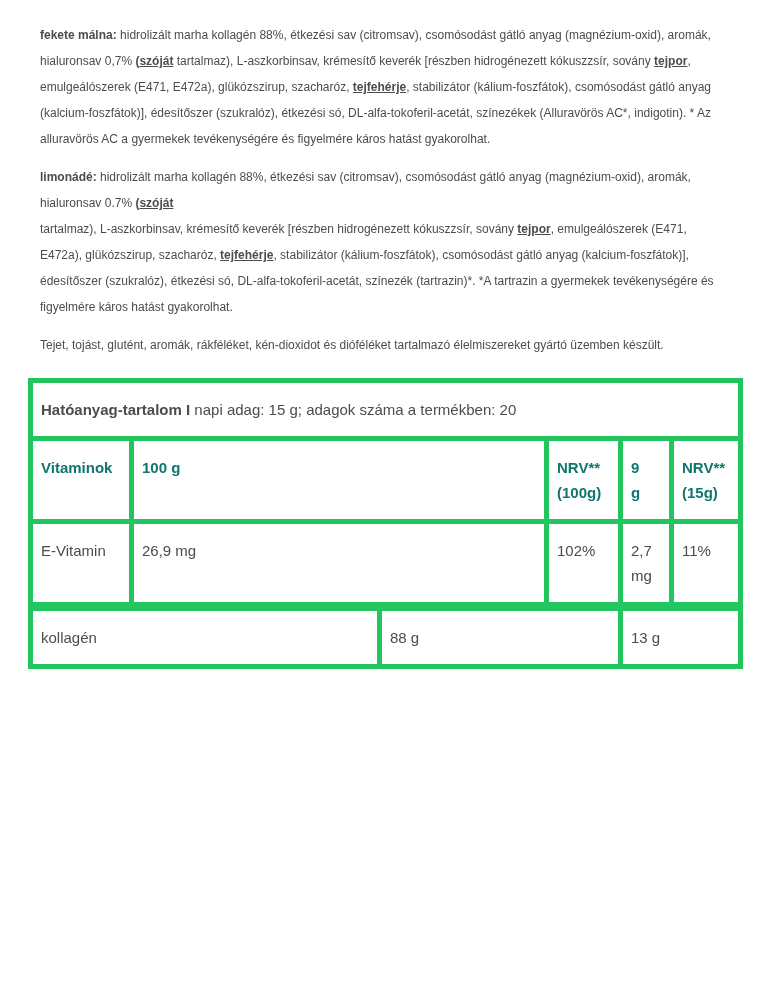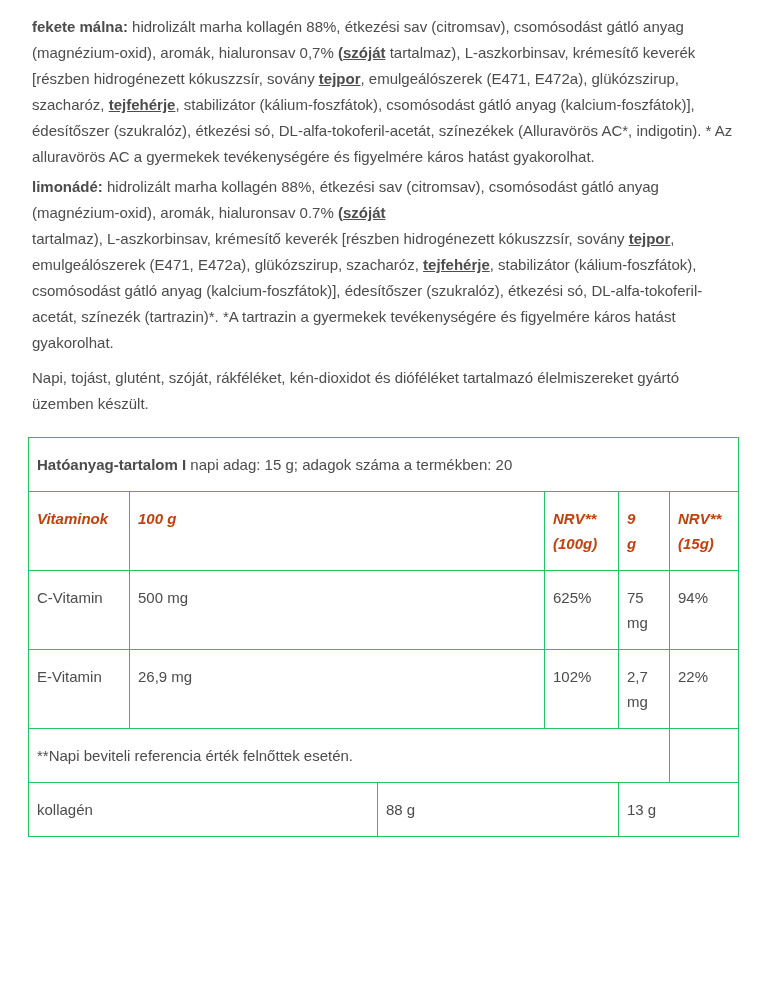"fekete málna: hidrolizált marha kollagén" p.text { font-size: 15px -> 12px; margin: 4px -> 12px }
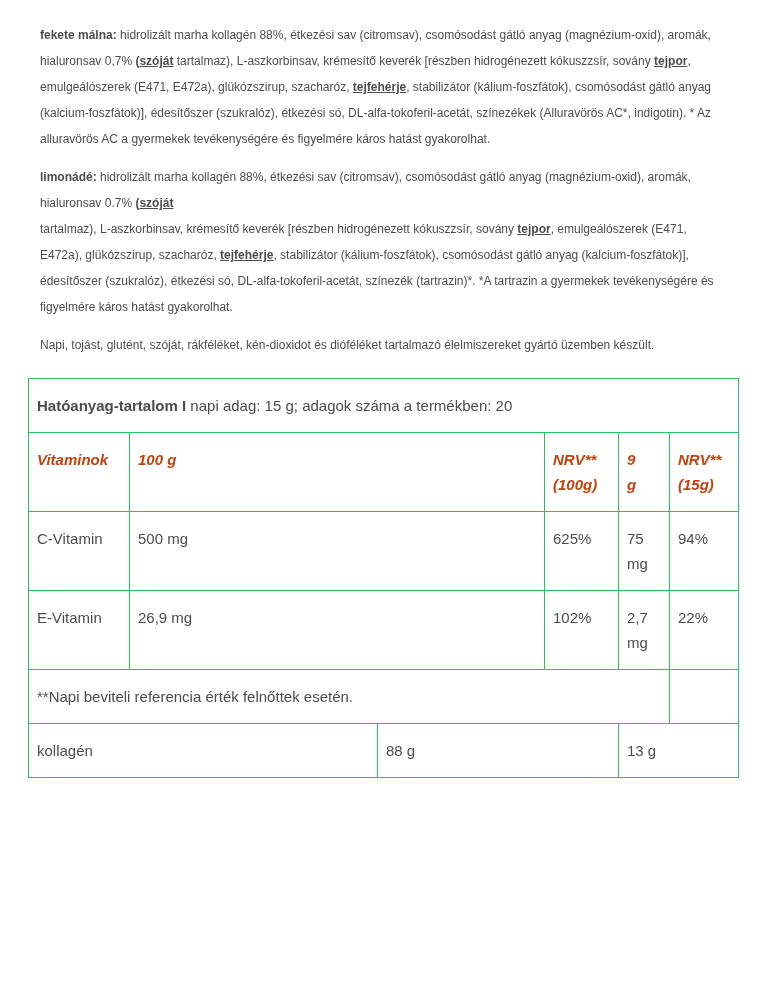"Napi, tojást, glutént, szóját," p.text { text: Napi, tojást, glutént, szóját -> Tejet, tojást, glutént, aromák }
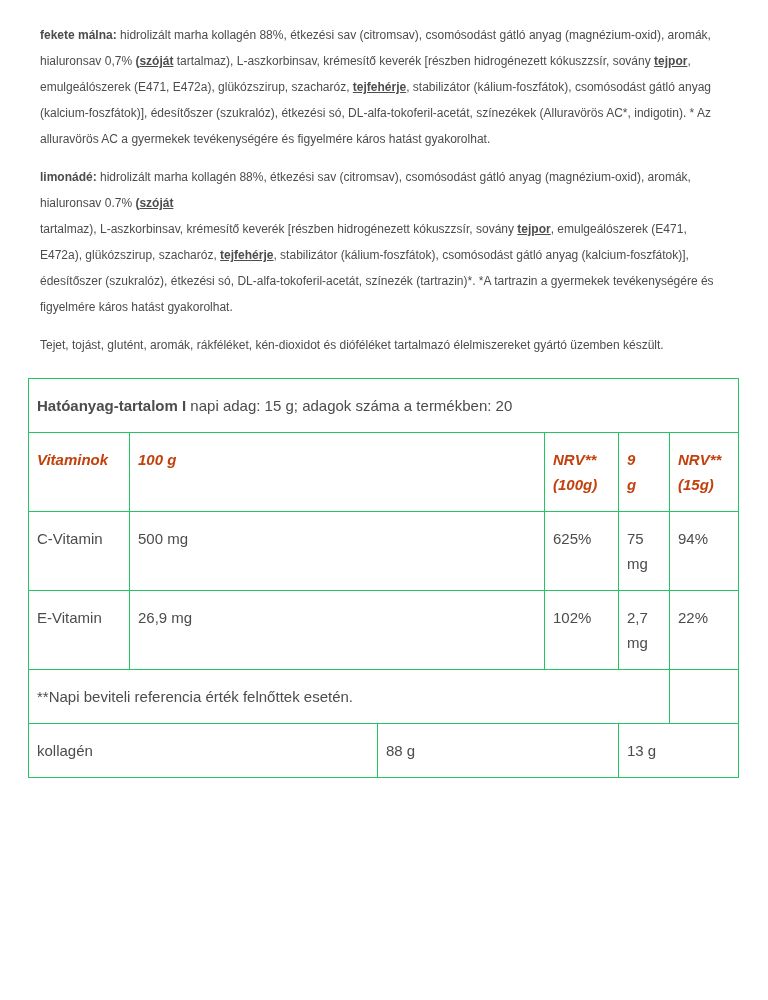"Hatóanyag-tartalom I napi adag: 15" table.nutri td { border: 1px solid #22c55e -> 5px solid #22c55e }
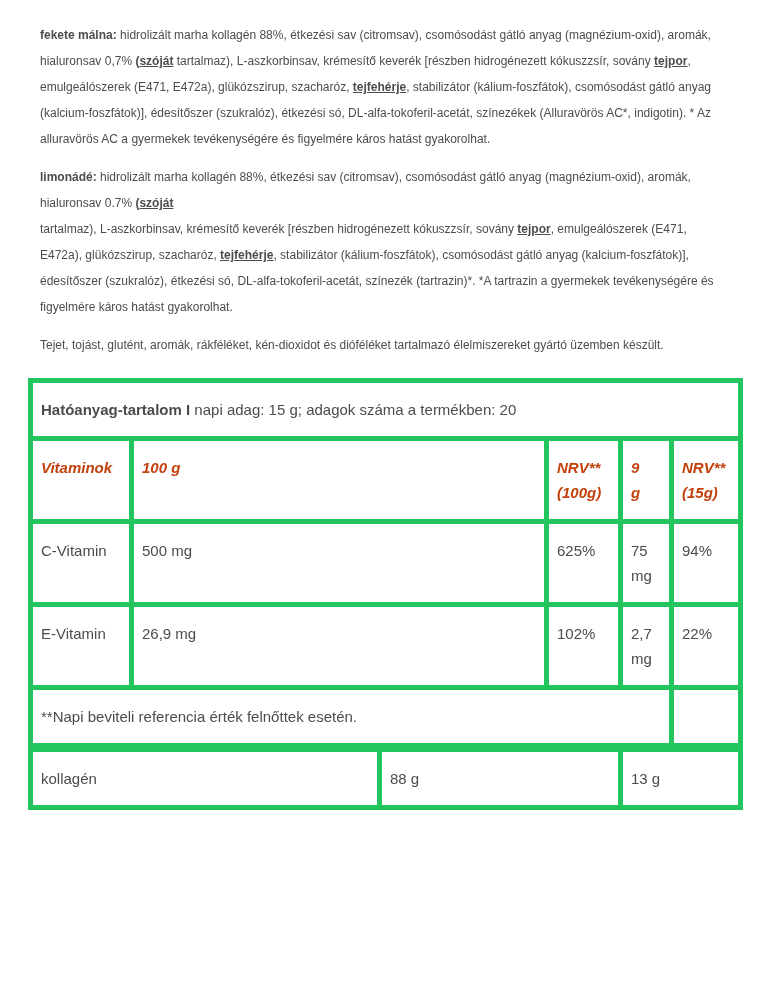"Vitaminok" table.nutri td.th { color: #c2410c -> #0f766e; font-style: italic -> none }
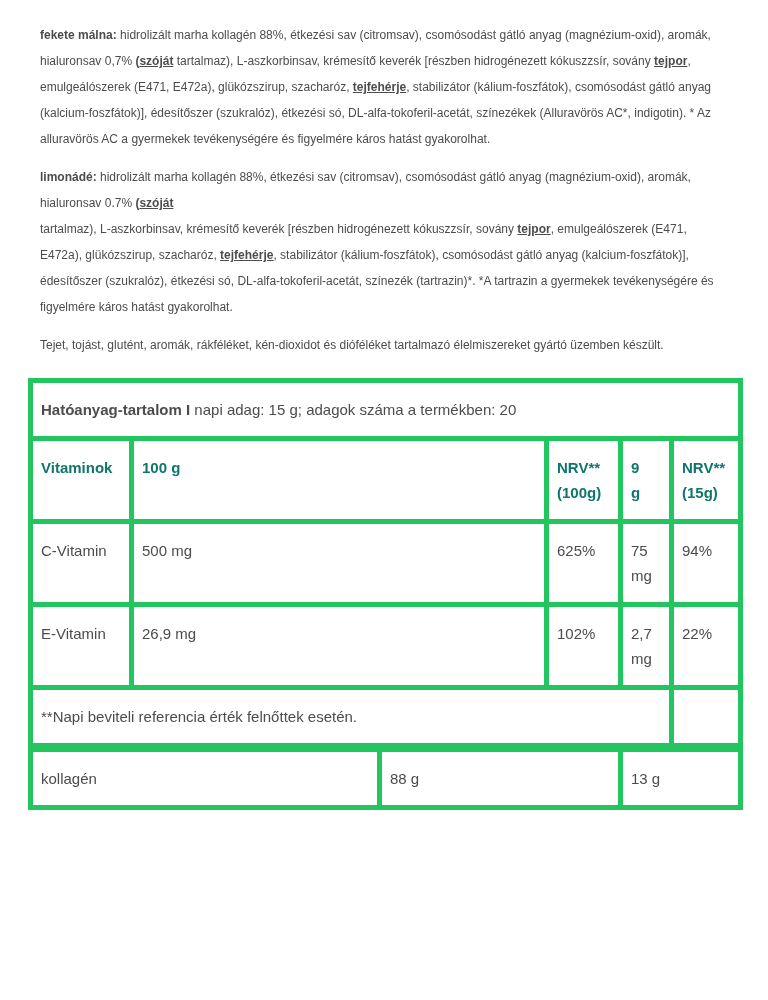"C-Vitamin" tr { html: <tr> <td>C-Vitamin</td> <td>500 mg</td> <td>625%</td> <td>75 mg</td> <td>94%</td> </tr> -> none }
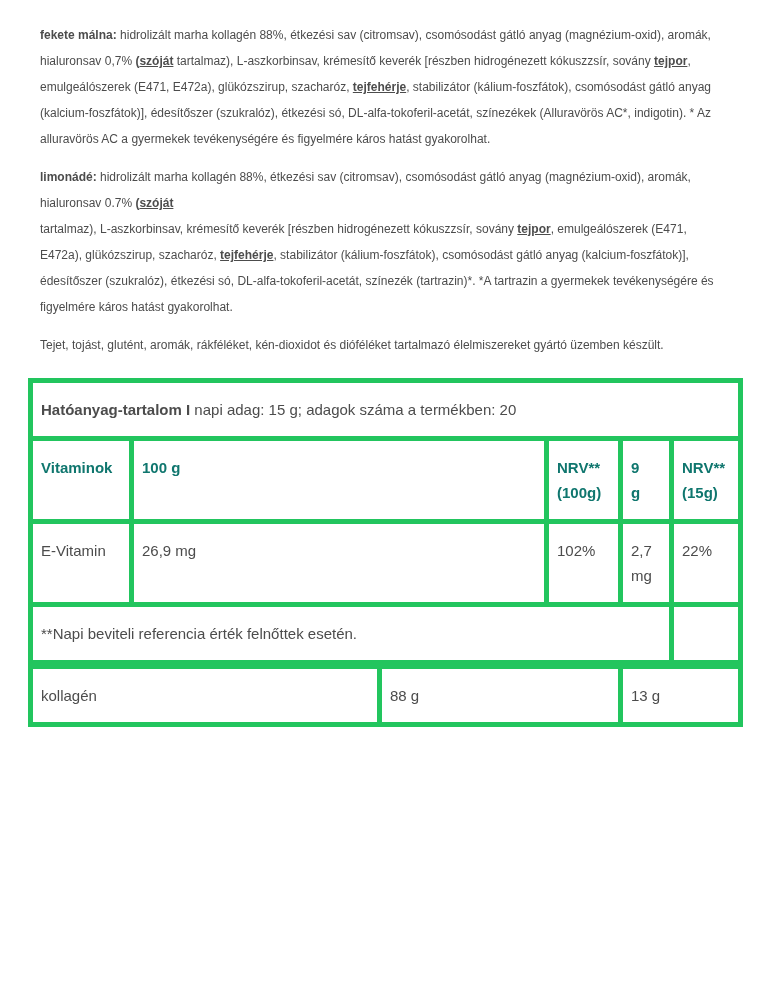"22%" td { text: 22% -> 11% }
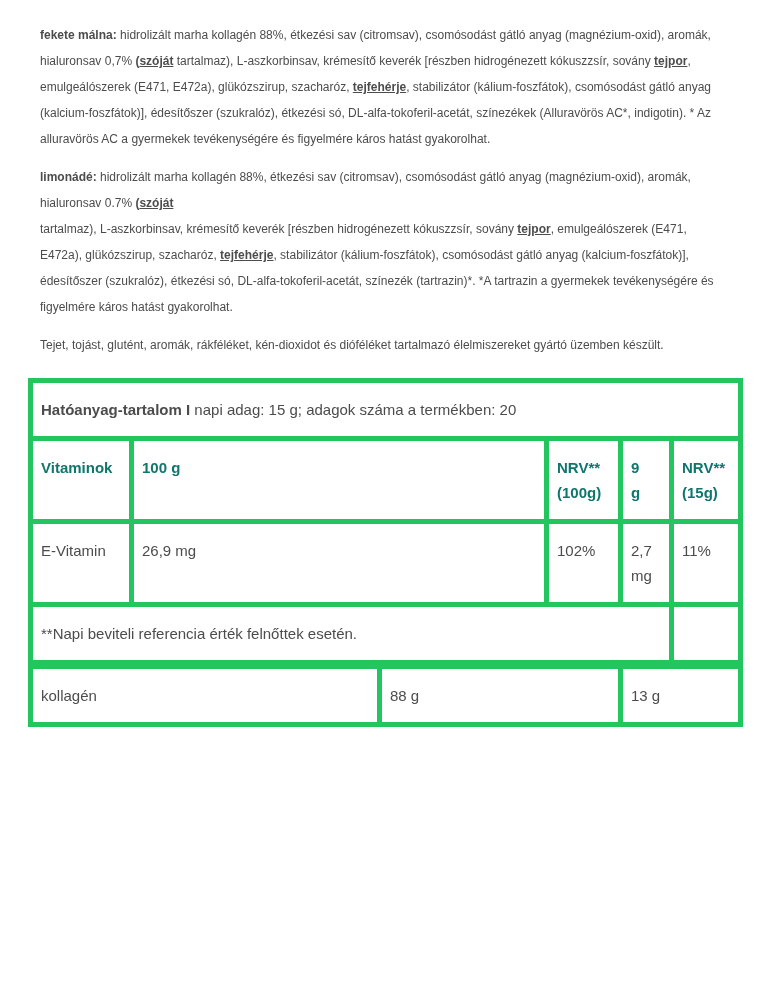"**Napi beviteli referencia érték" tr { html: <tr> <td>**Napi beviteli referencia érték felnőttek esetén.</td> <td></td> </tr> -> none }
